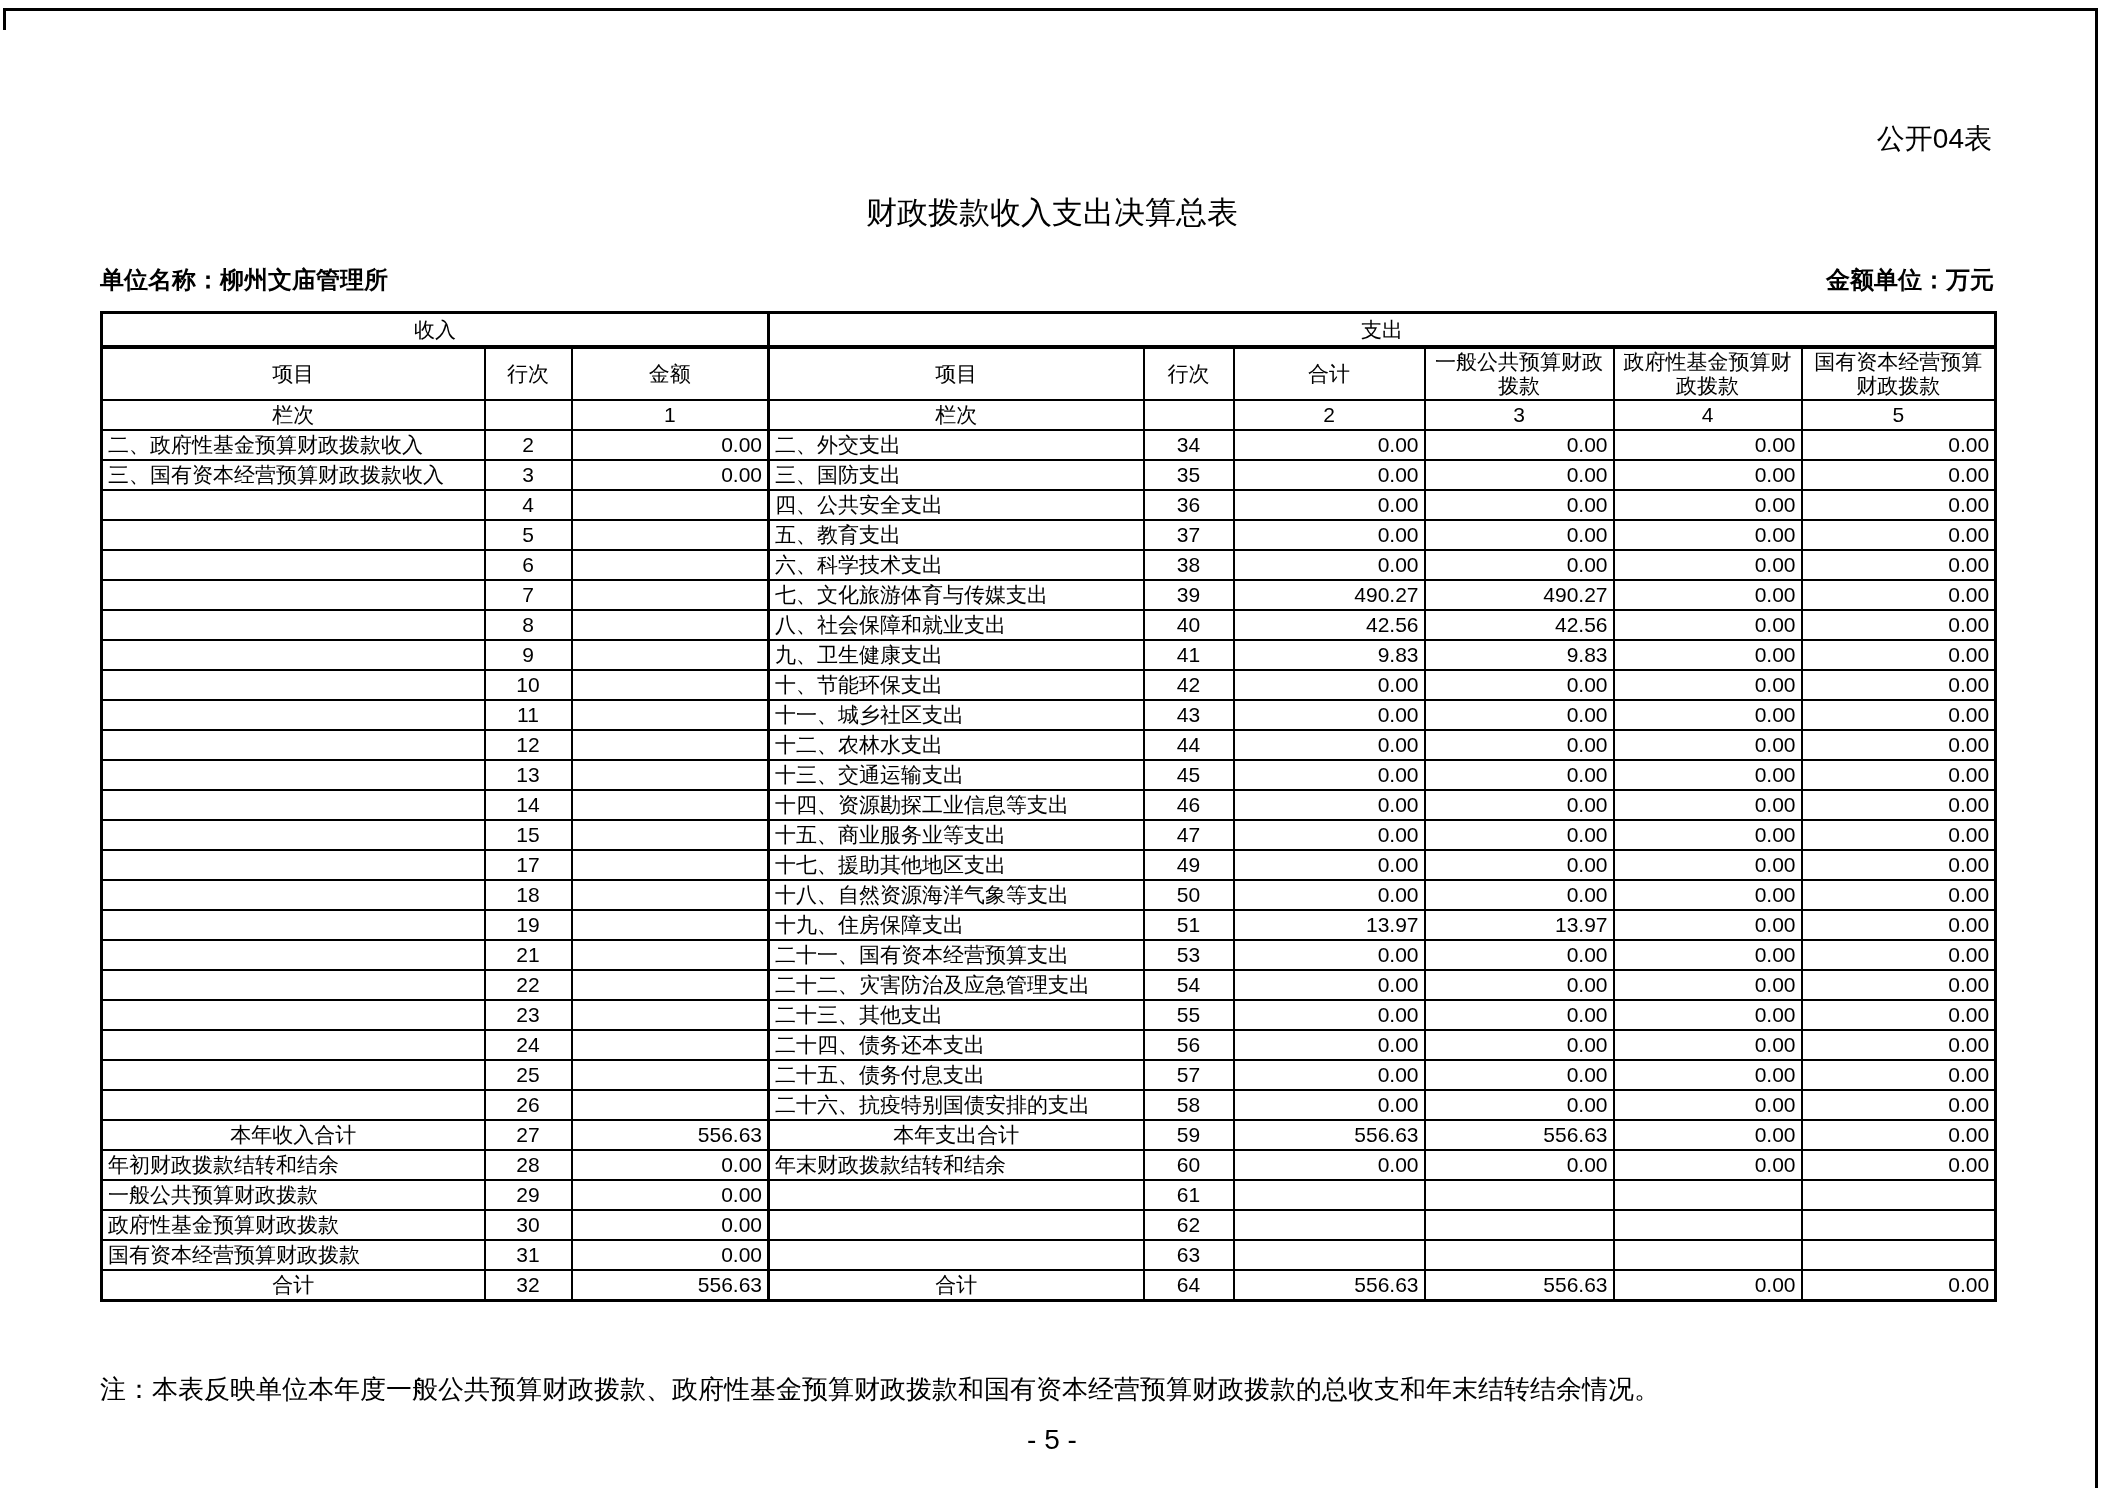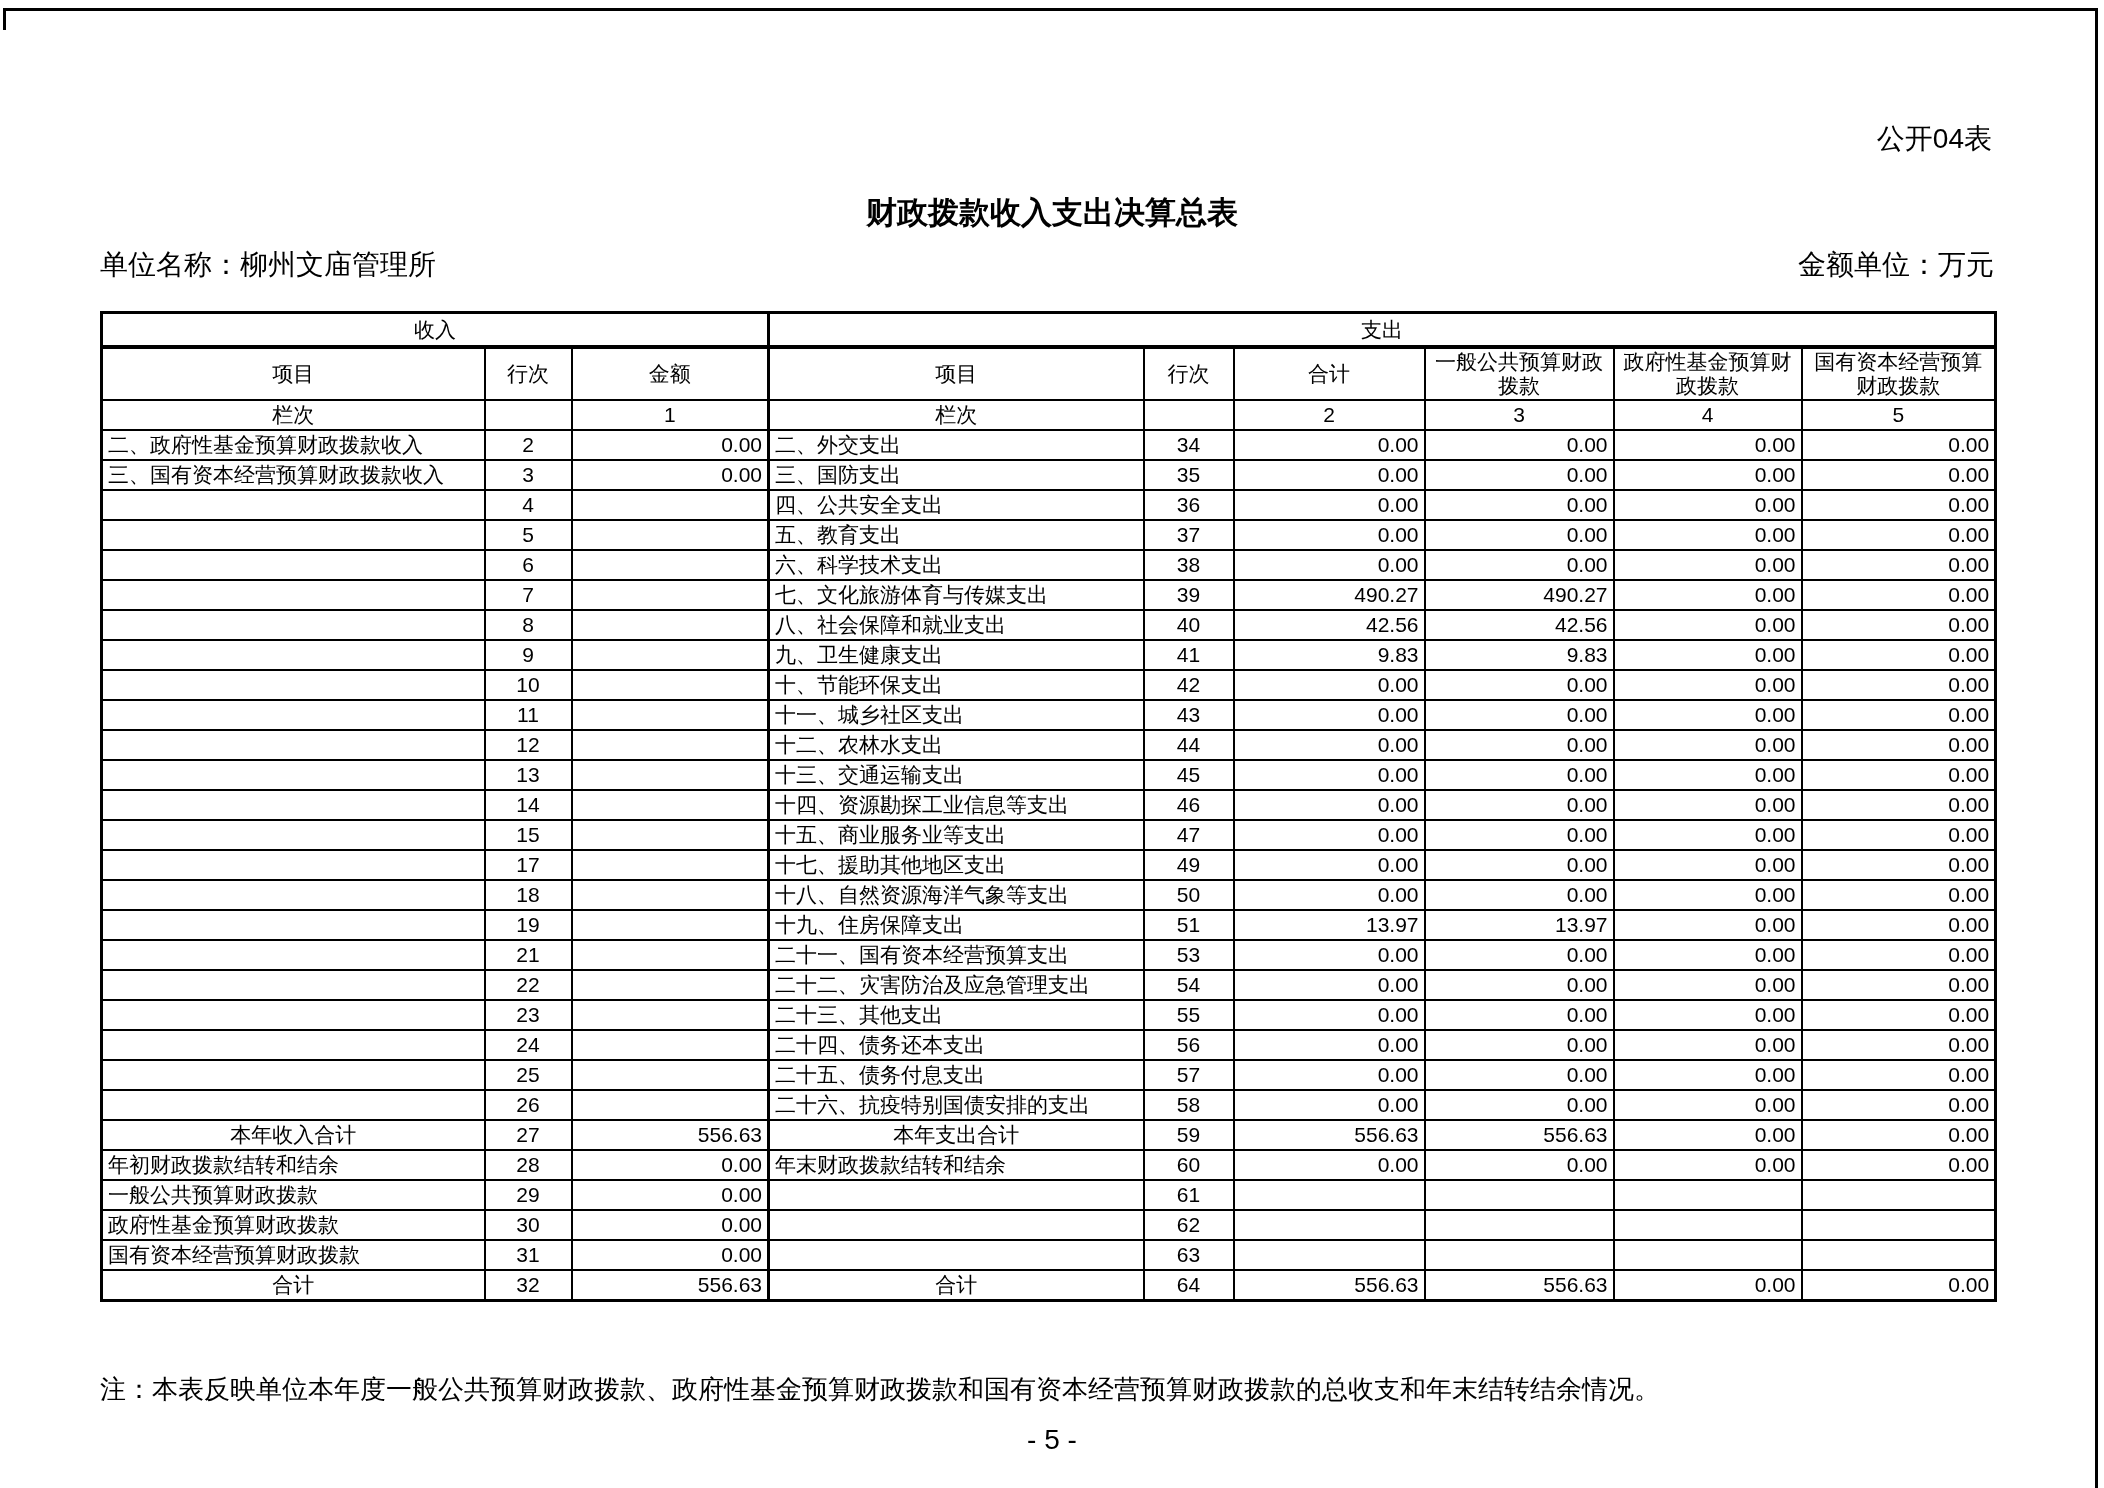"财政拨款收入支出决算总表" .doc-title { font-weight: bold -> normal }
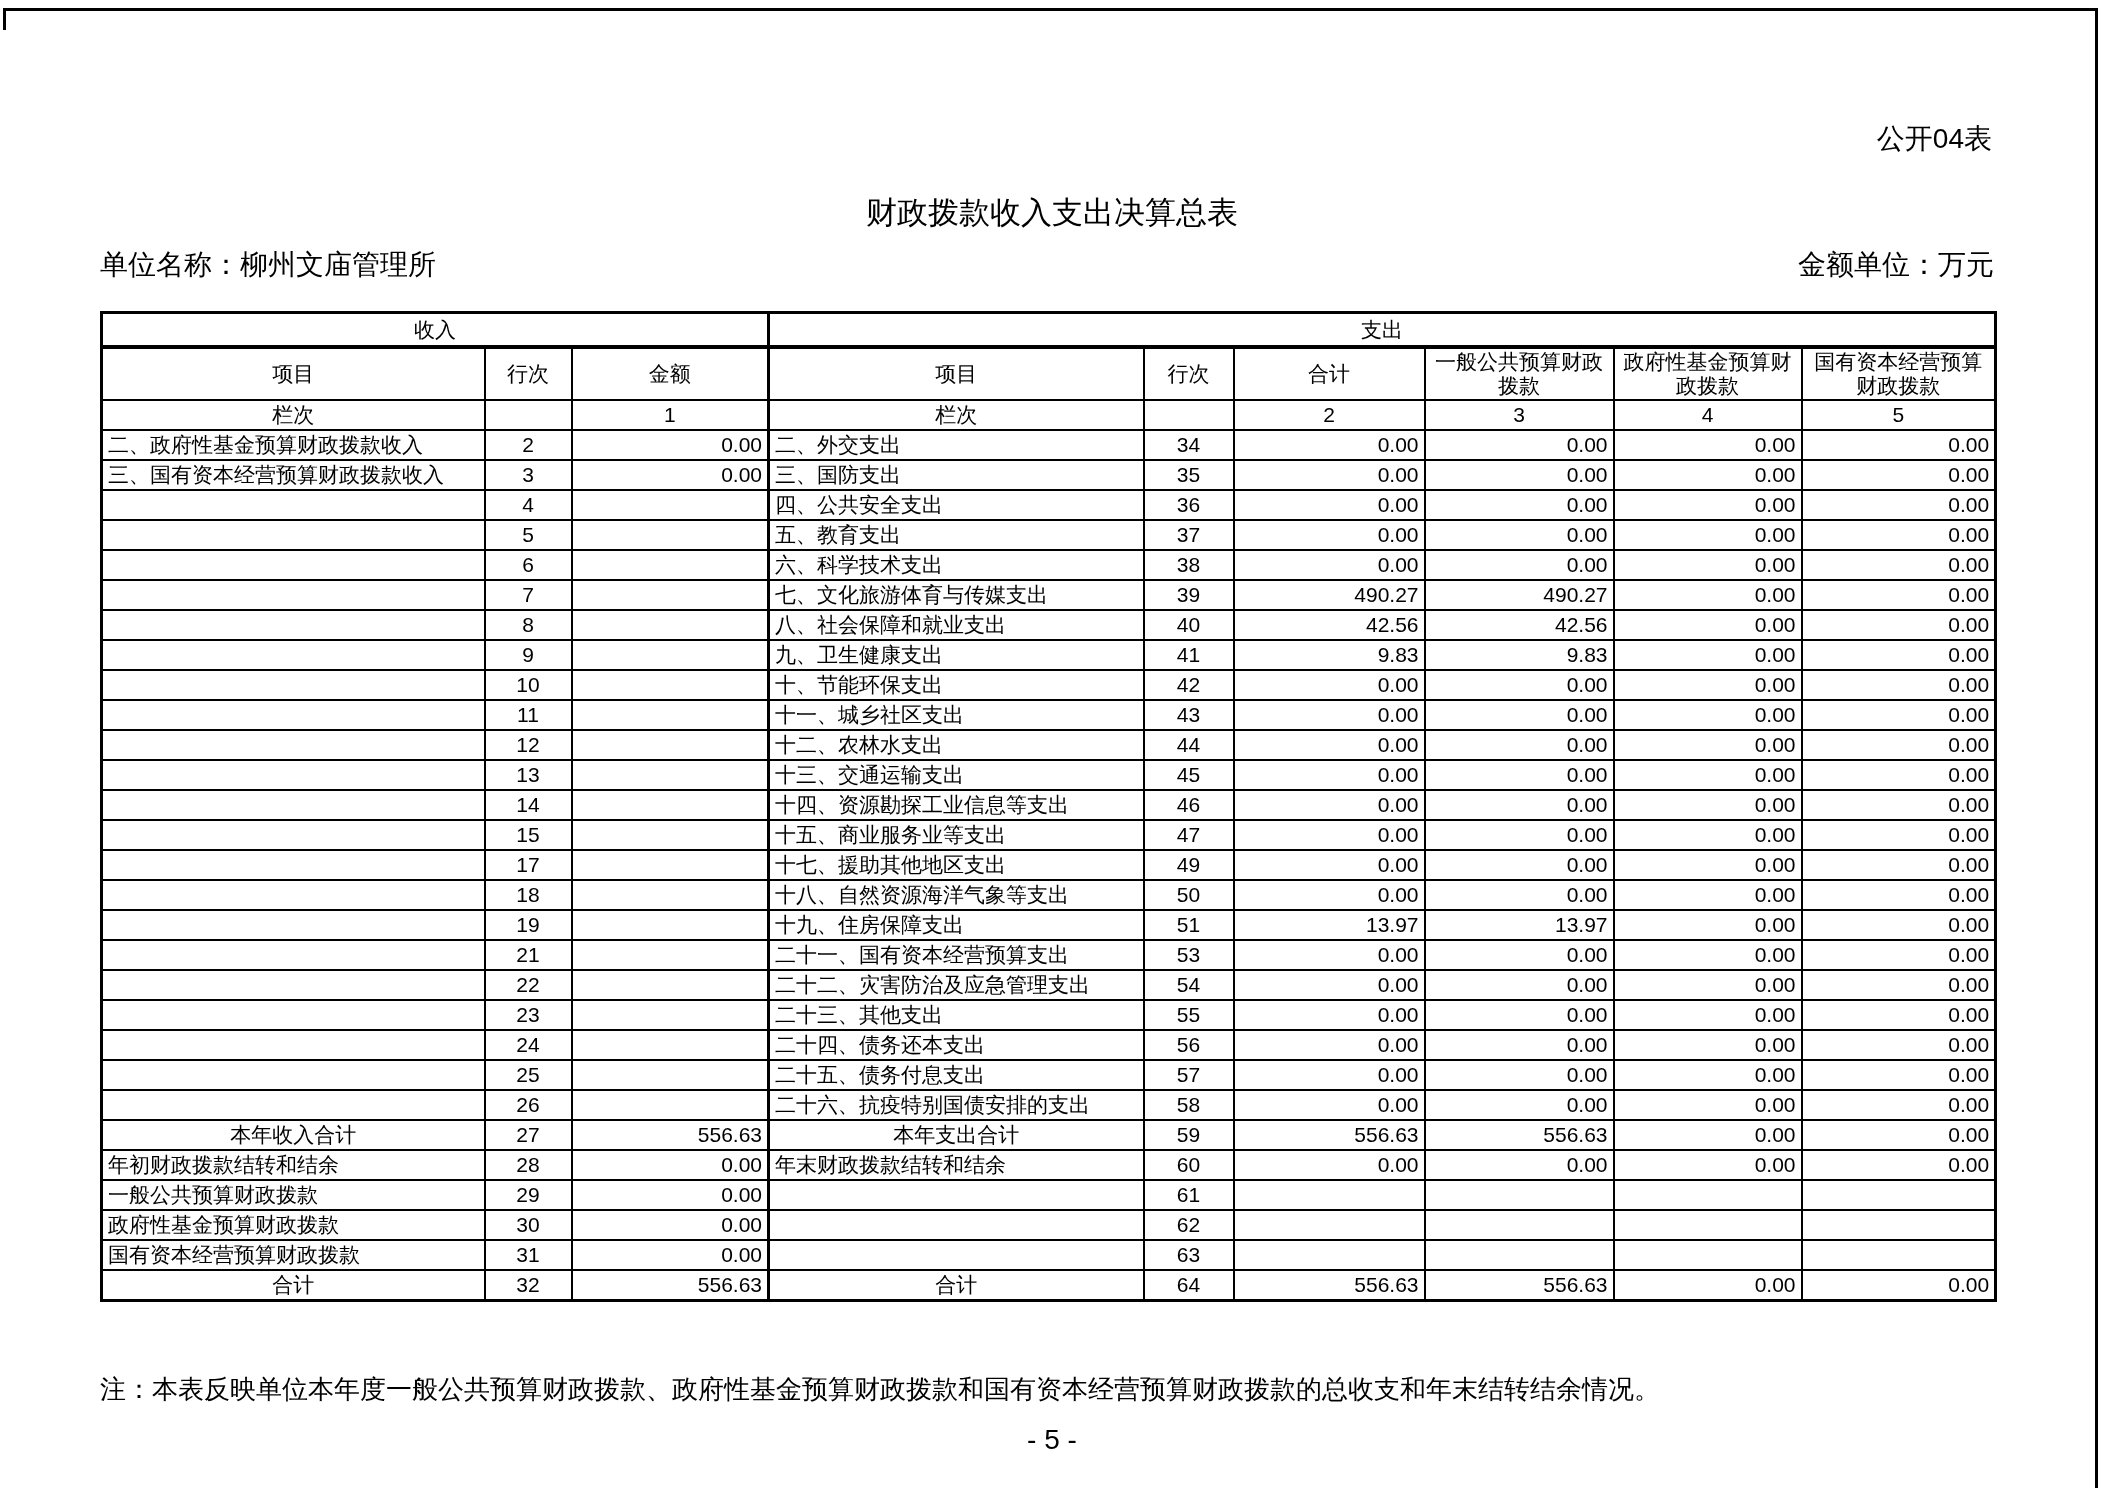"单位名称：柳州文庙管理所" .unit-line { font-size: 28px -> 24px; font-weight: none -> bold; top: 246px -> 264px }
